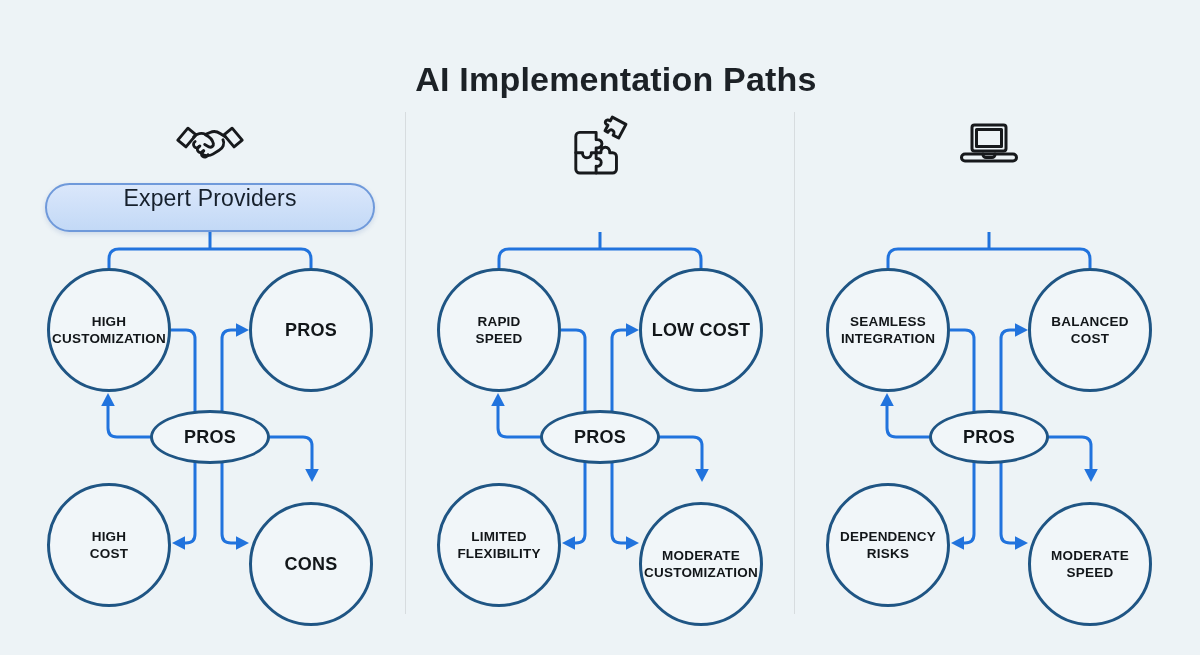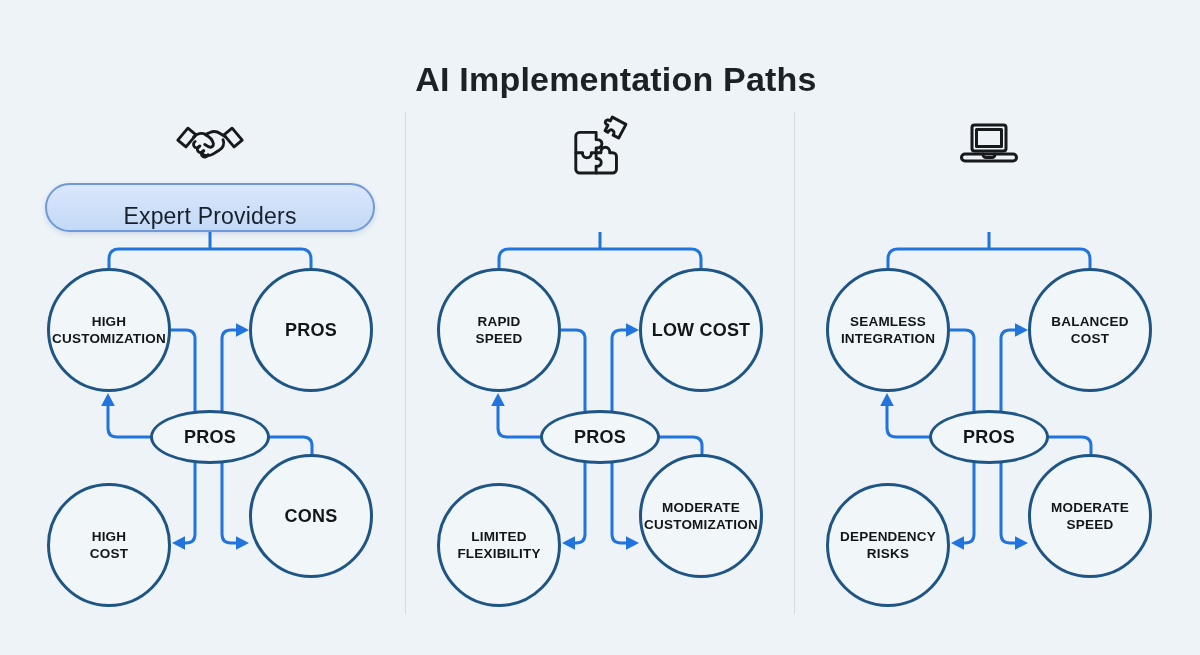"Expert Providers" .pill { align-items: flex-end -> flex-start }
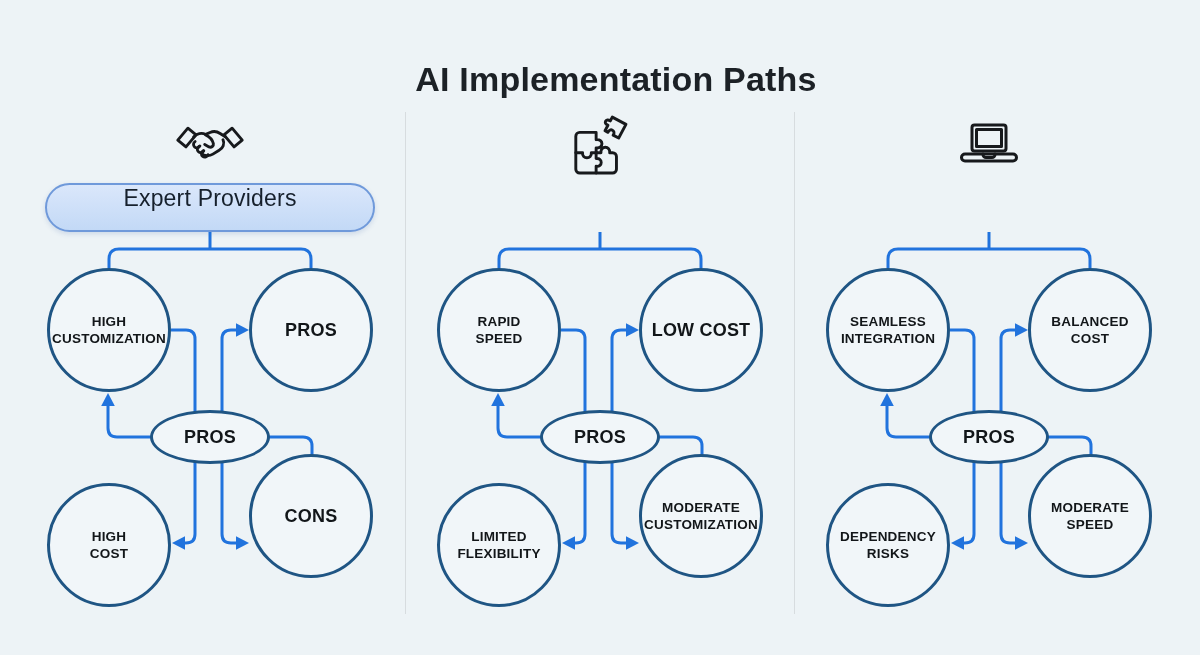"CONS" .node.br { top: 454px -> 502px }
